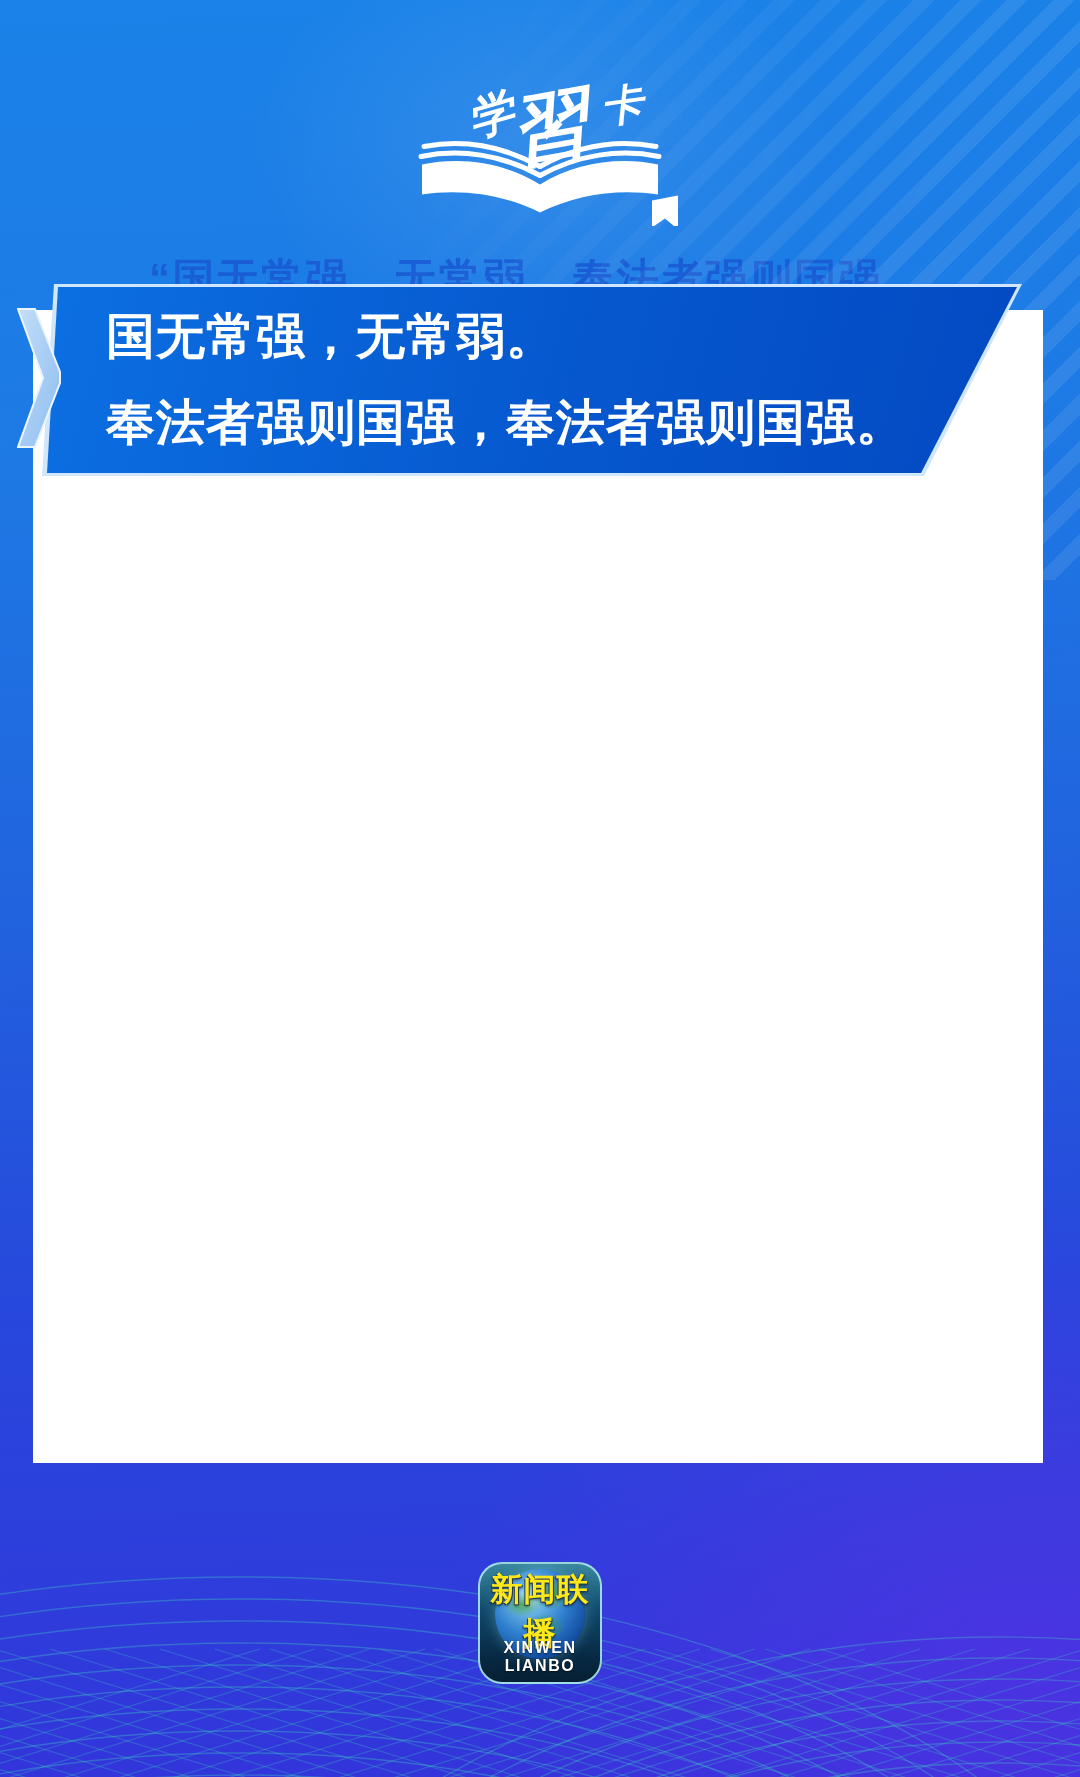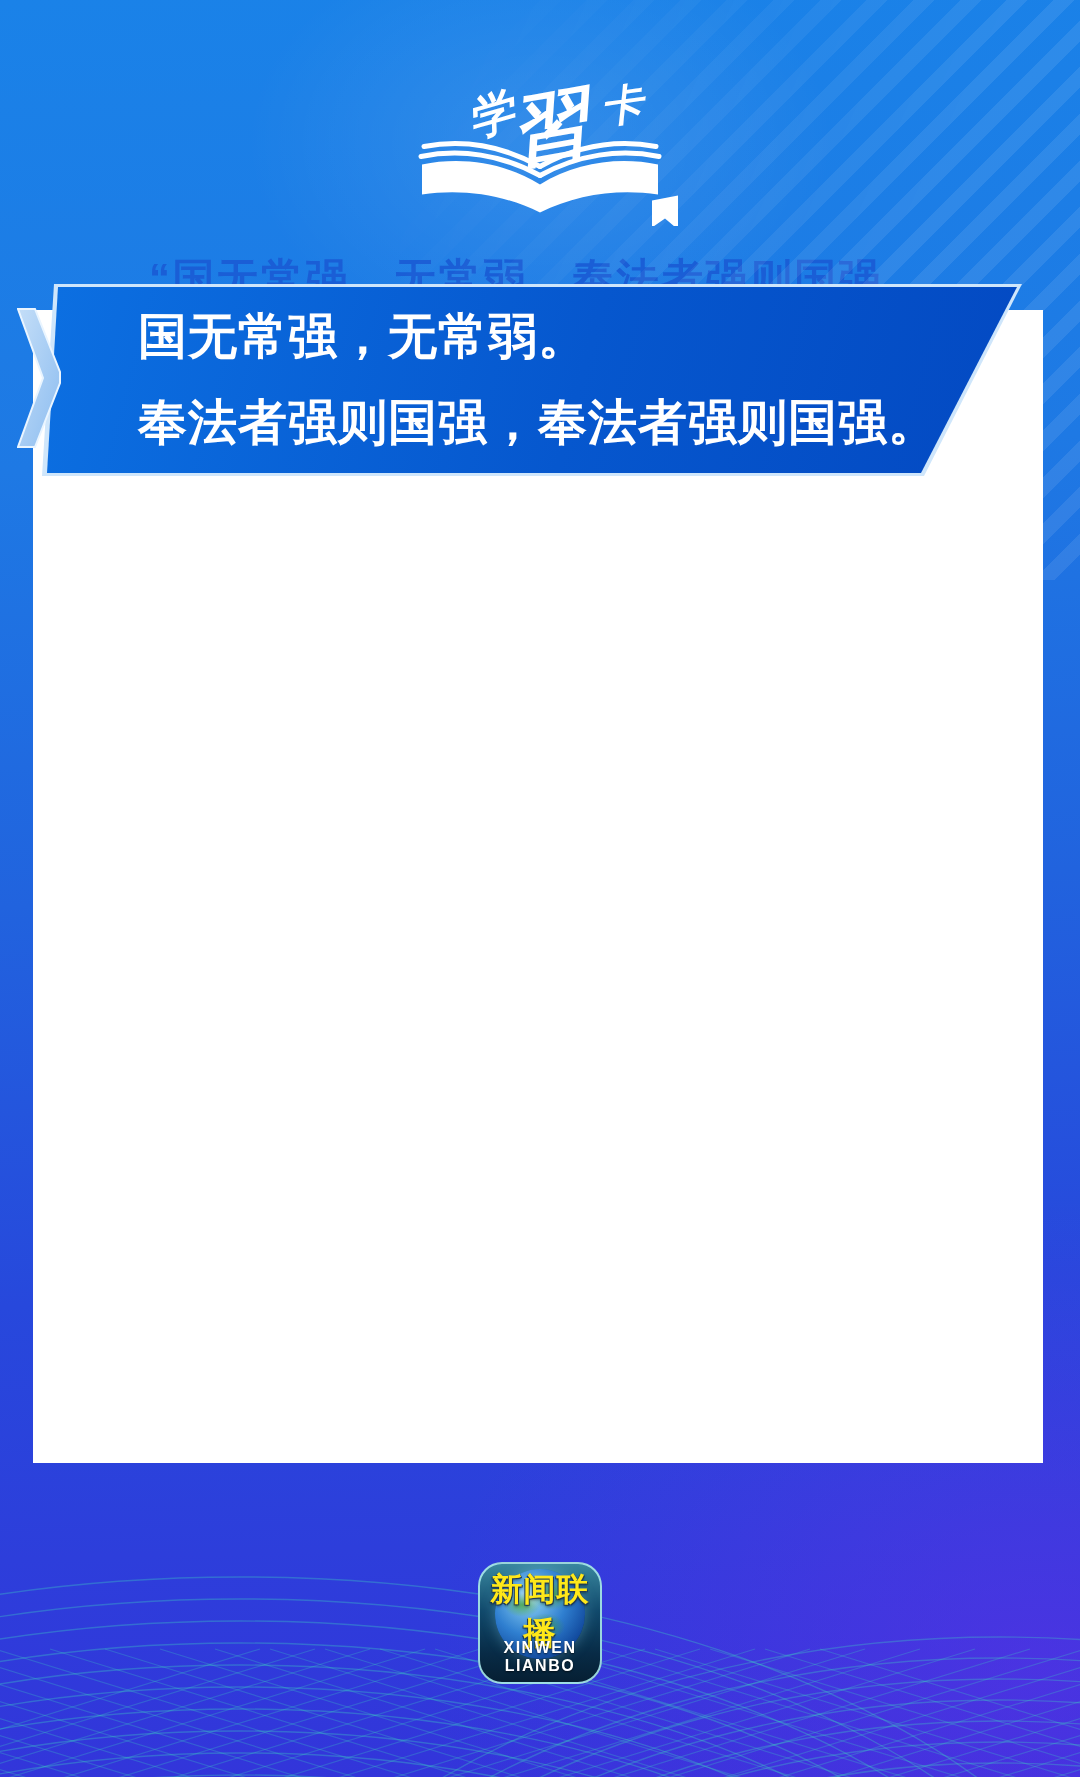"国无常强，无常弱。" .banner-text { margin-left: 32px -> none }
